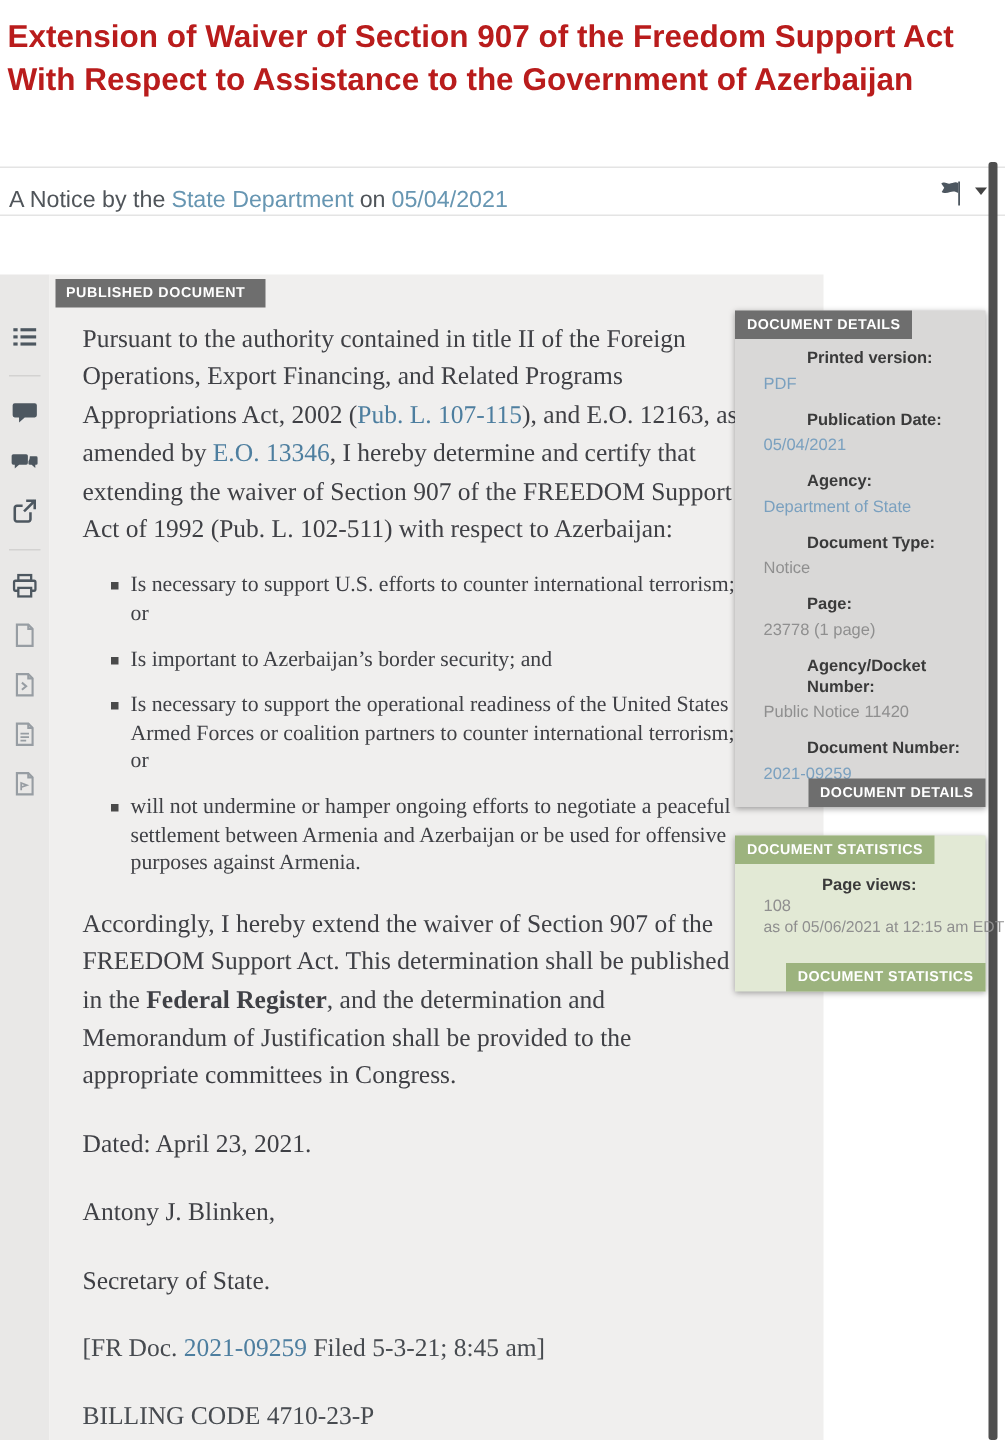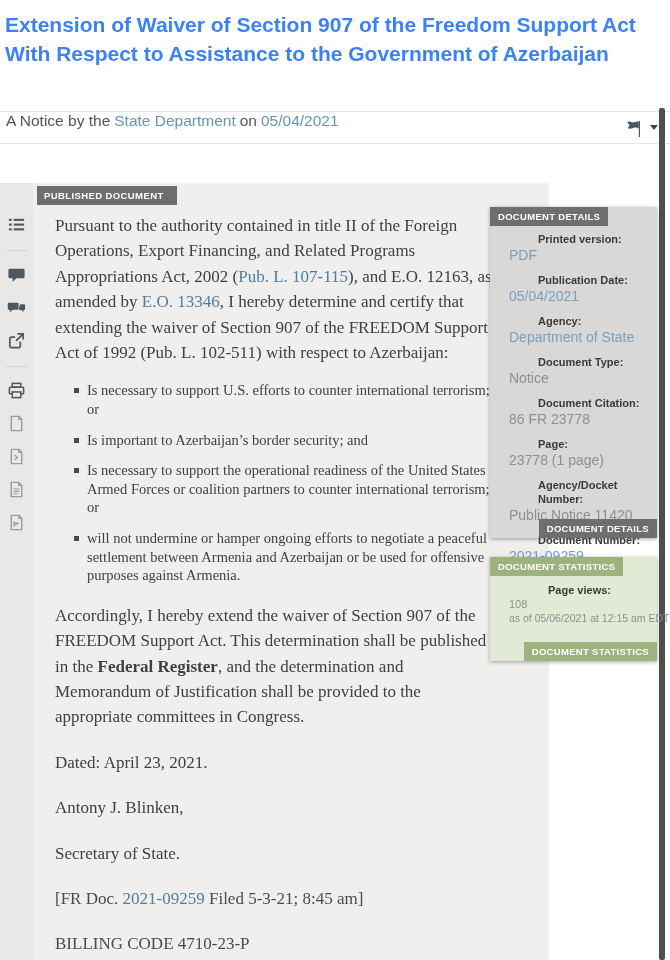"Extension of Waiver of Section" .page-title { color: #3b82f6 -> #b91c1c }
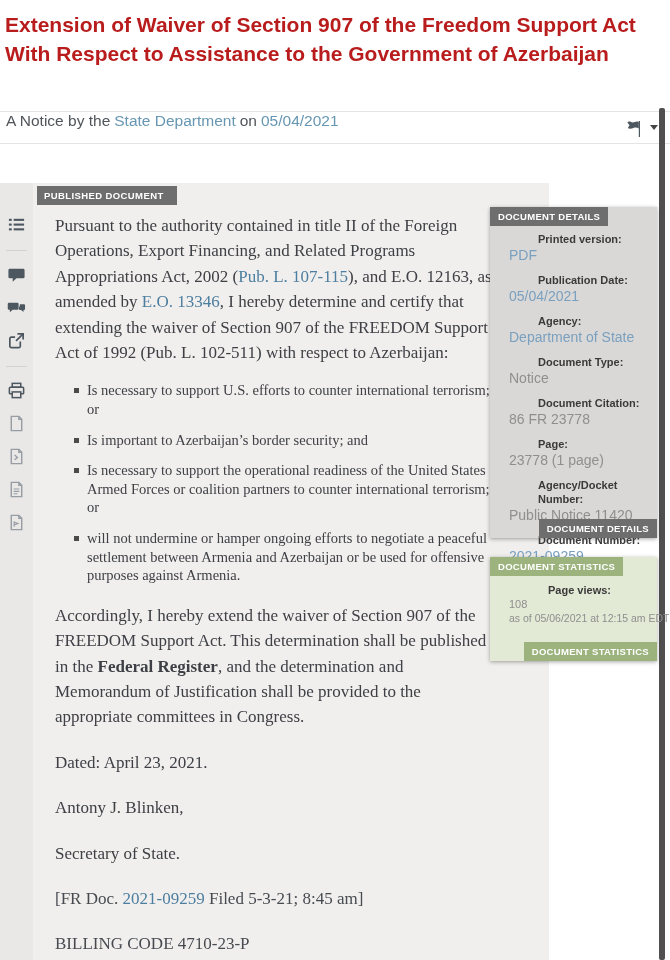"A Notice by the" .notice-bar { align-items: flex-start -> flex-end }
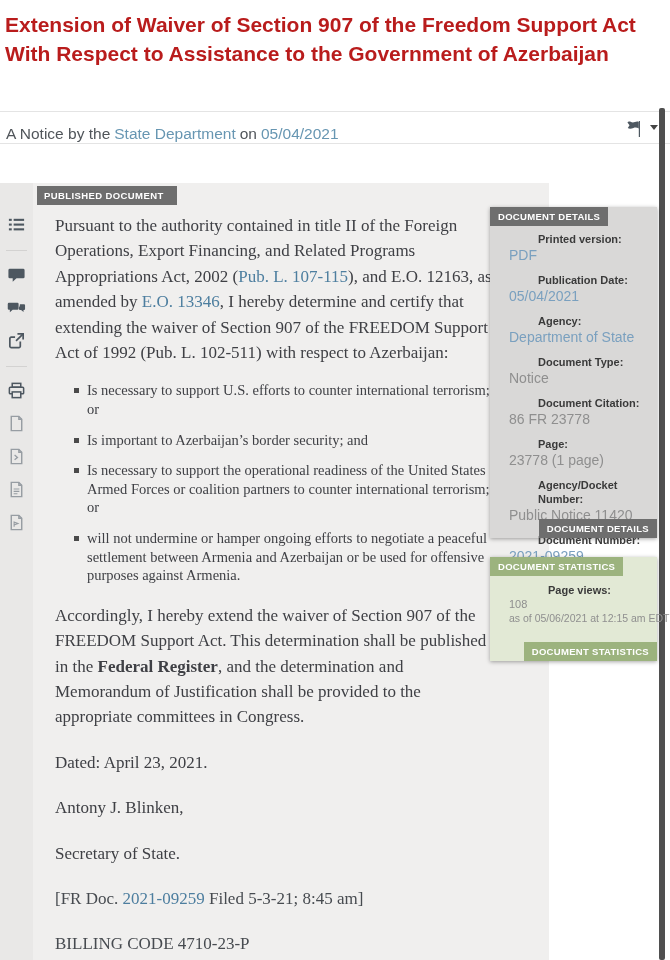"PDF" .field-value { font-size: 14px -> 11px }
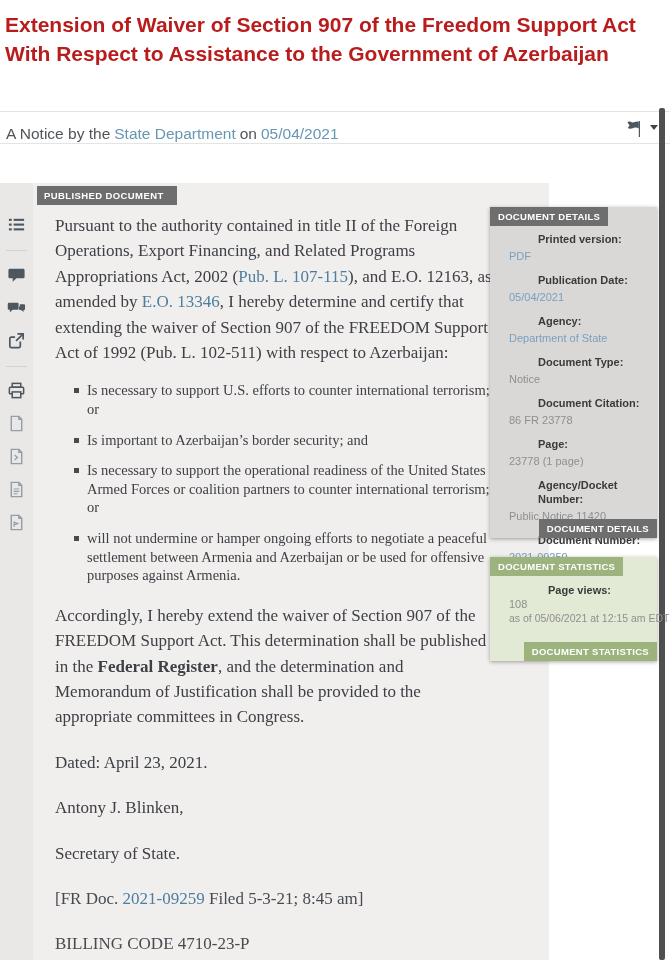"Document Citation:" div.field { html: <div> <div>Document Citation:</div> <span>86 FR 23778</span> </div> -> none }
